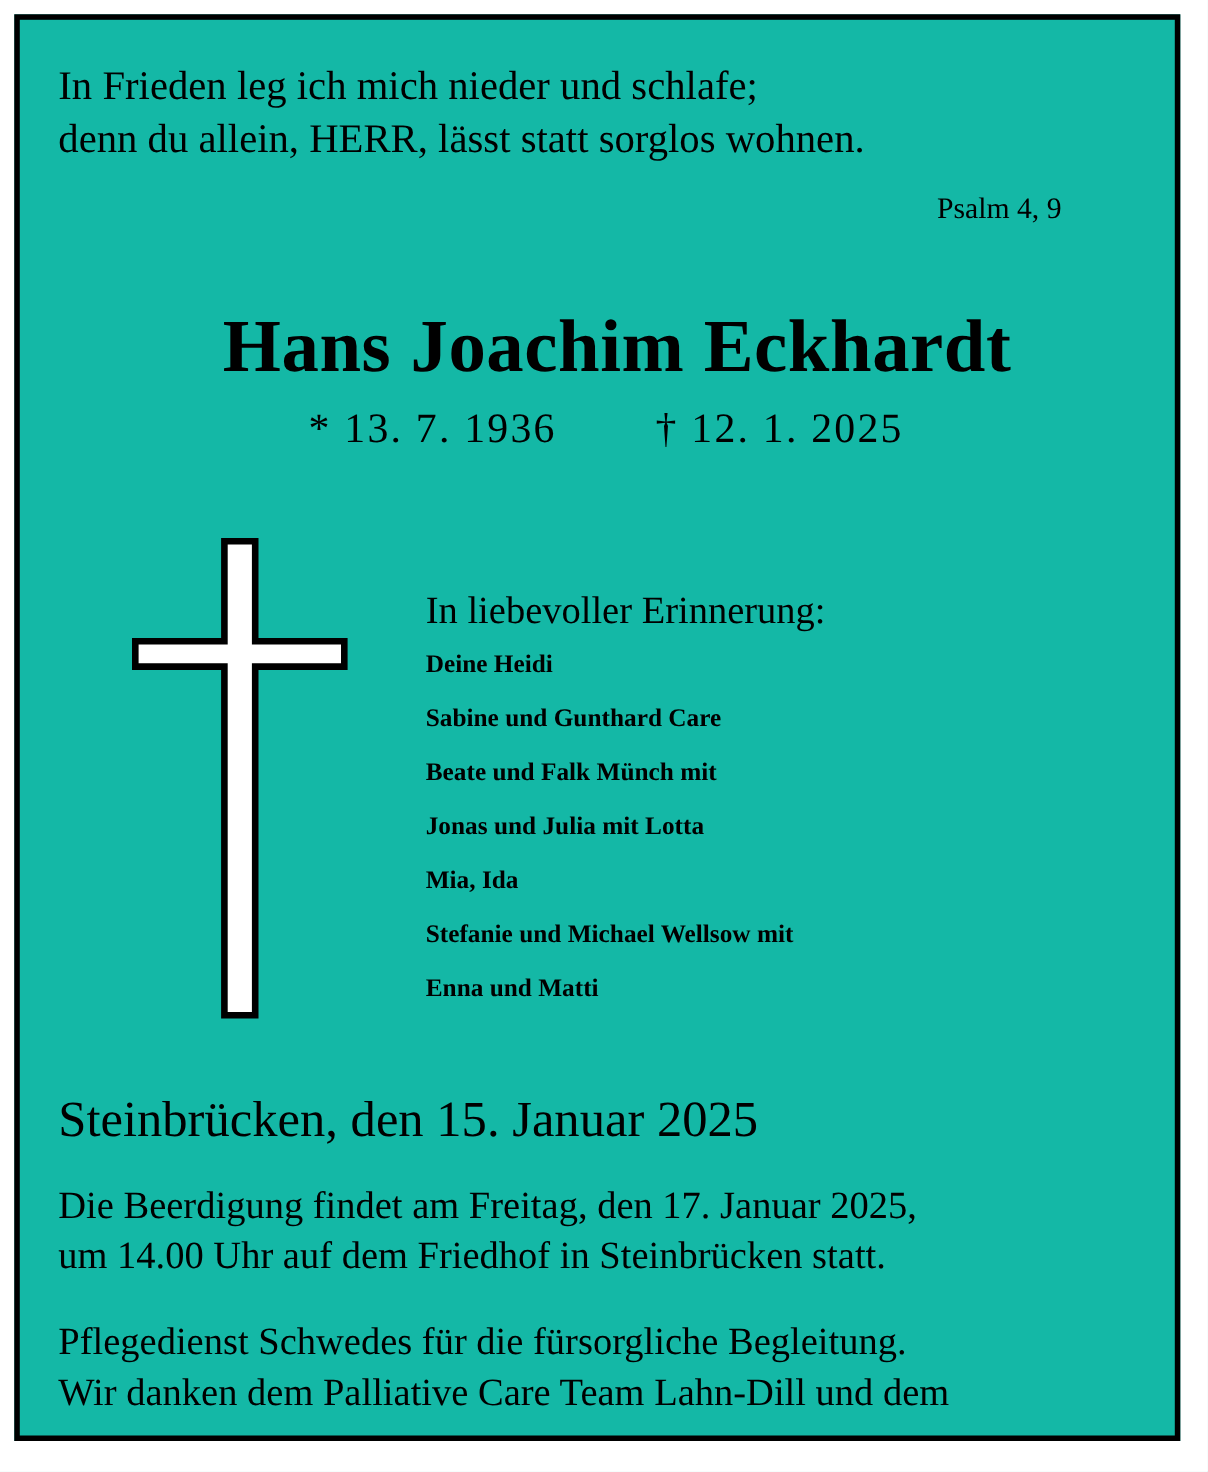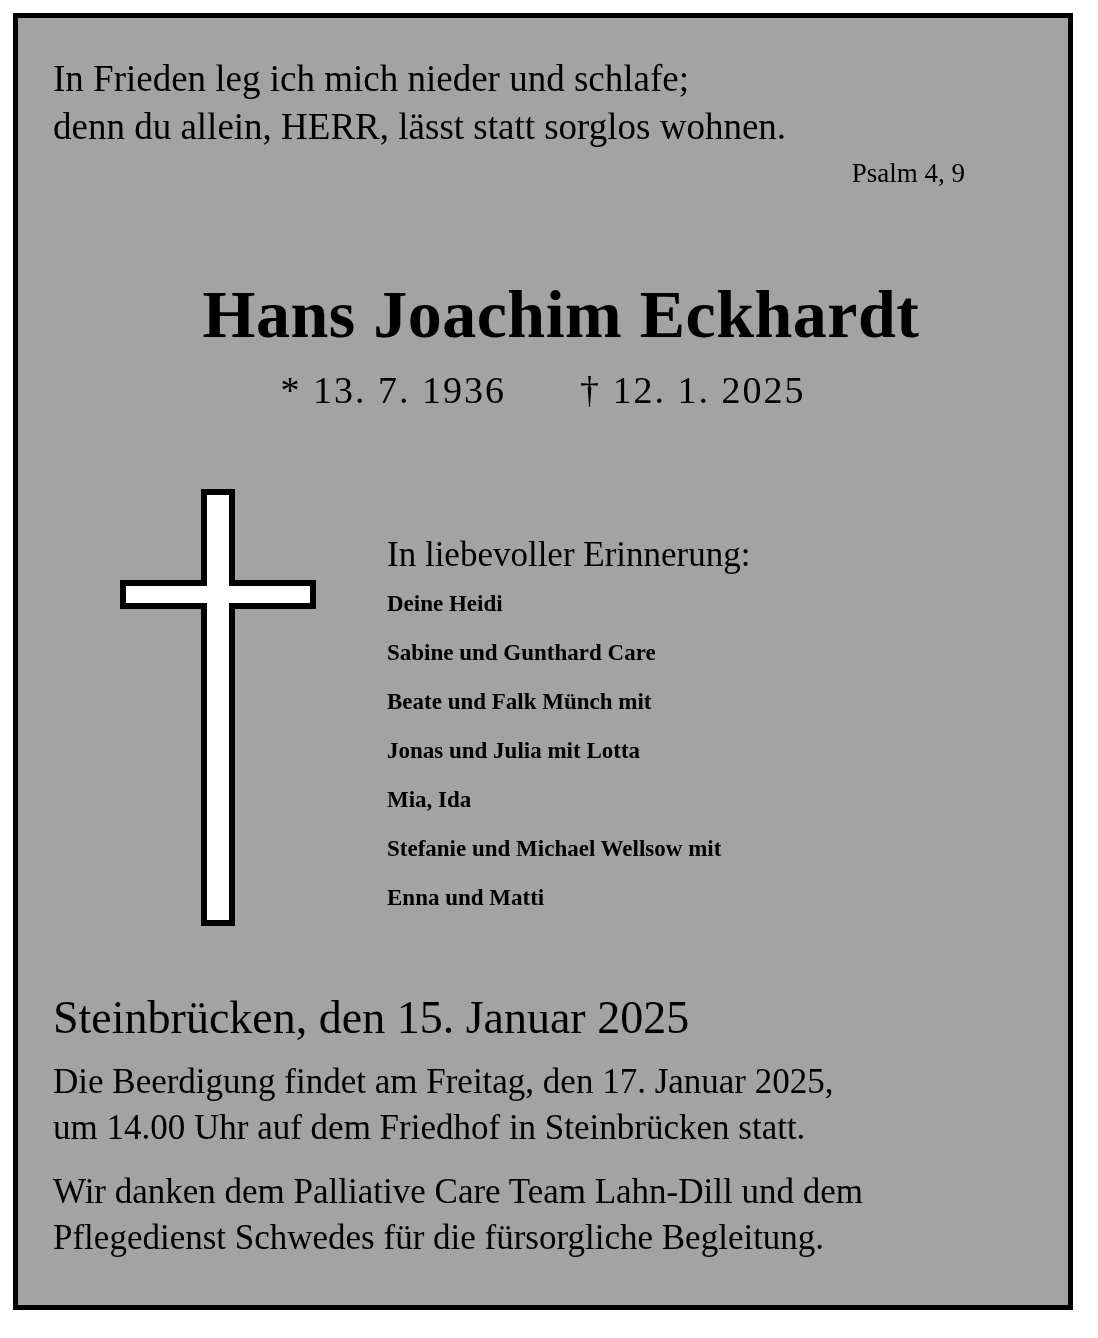"In Frieden leg ich mich" .notice-card { background: #a3a3a3 -> #14b8a6 }
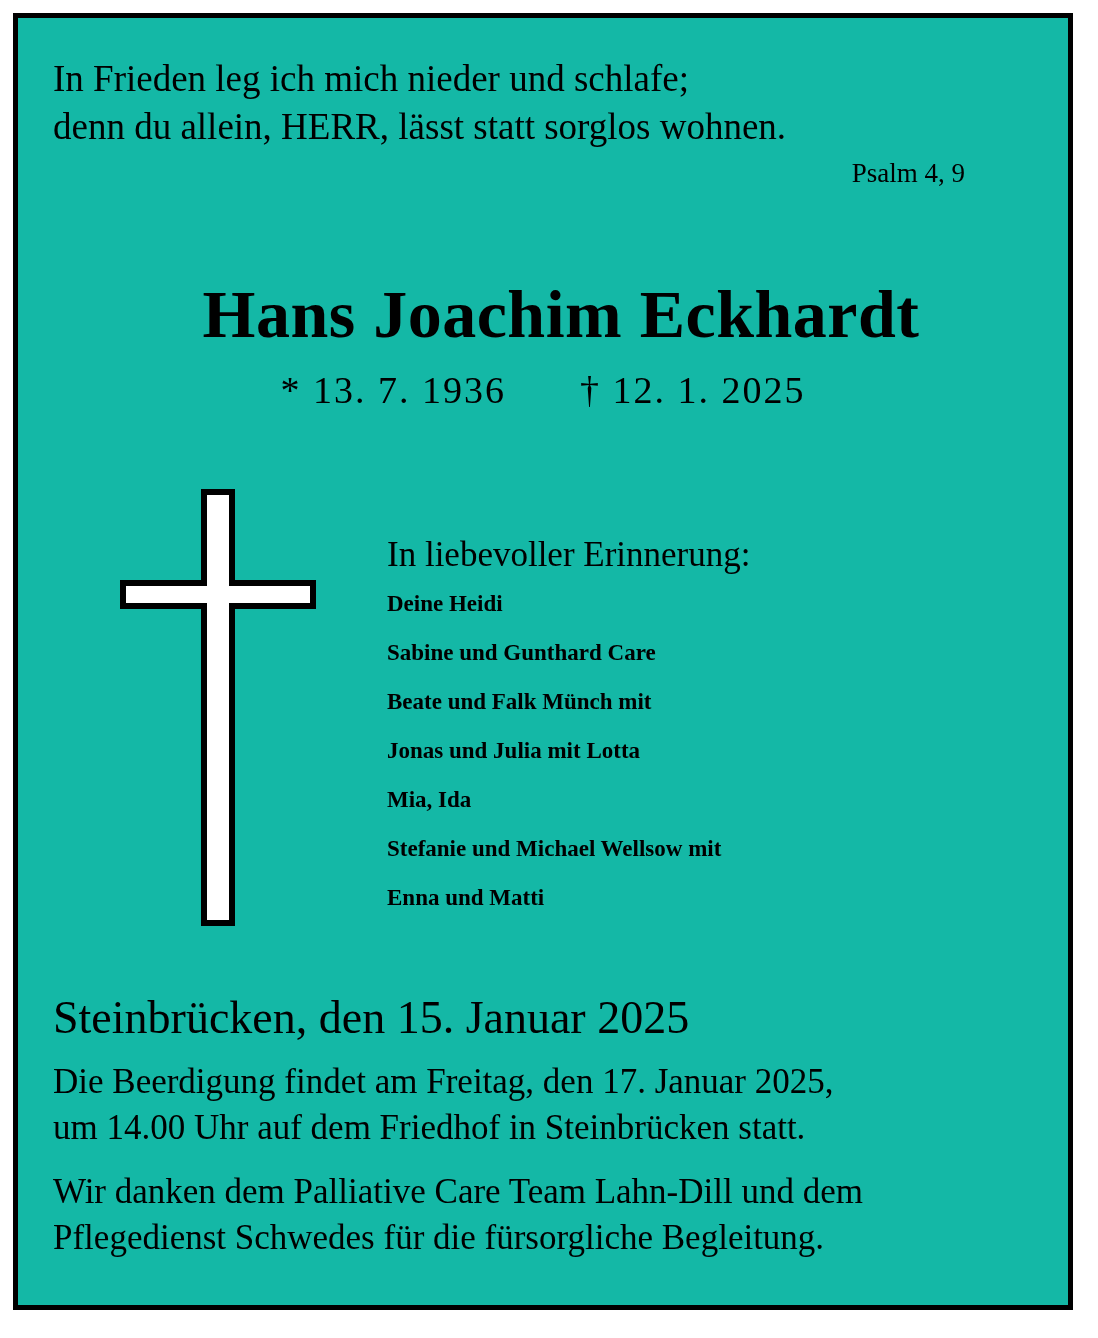"Psalm 4, 9" .verse-source { margin-top: 6px -> 22px }
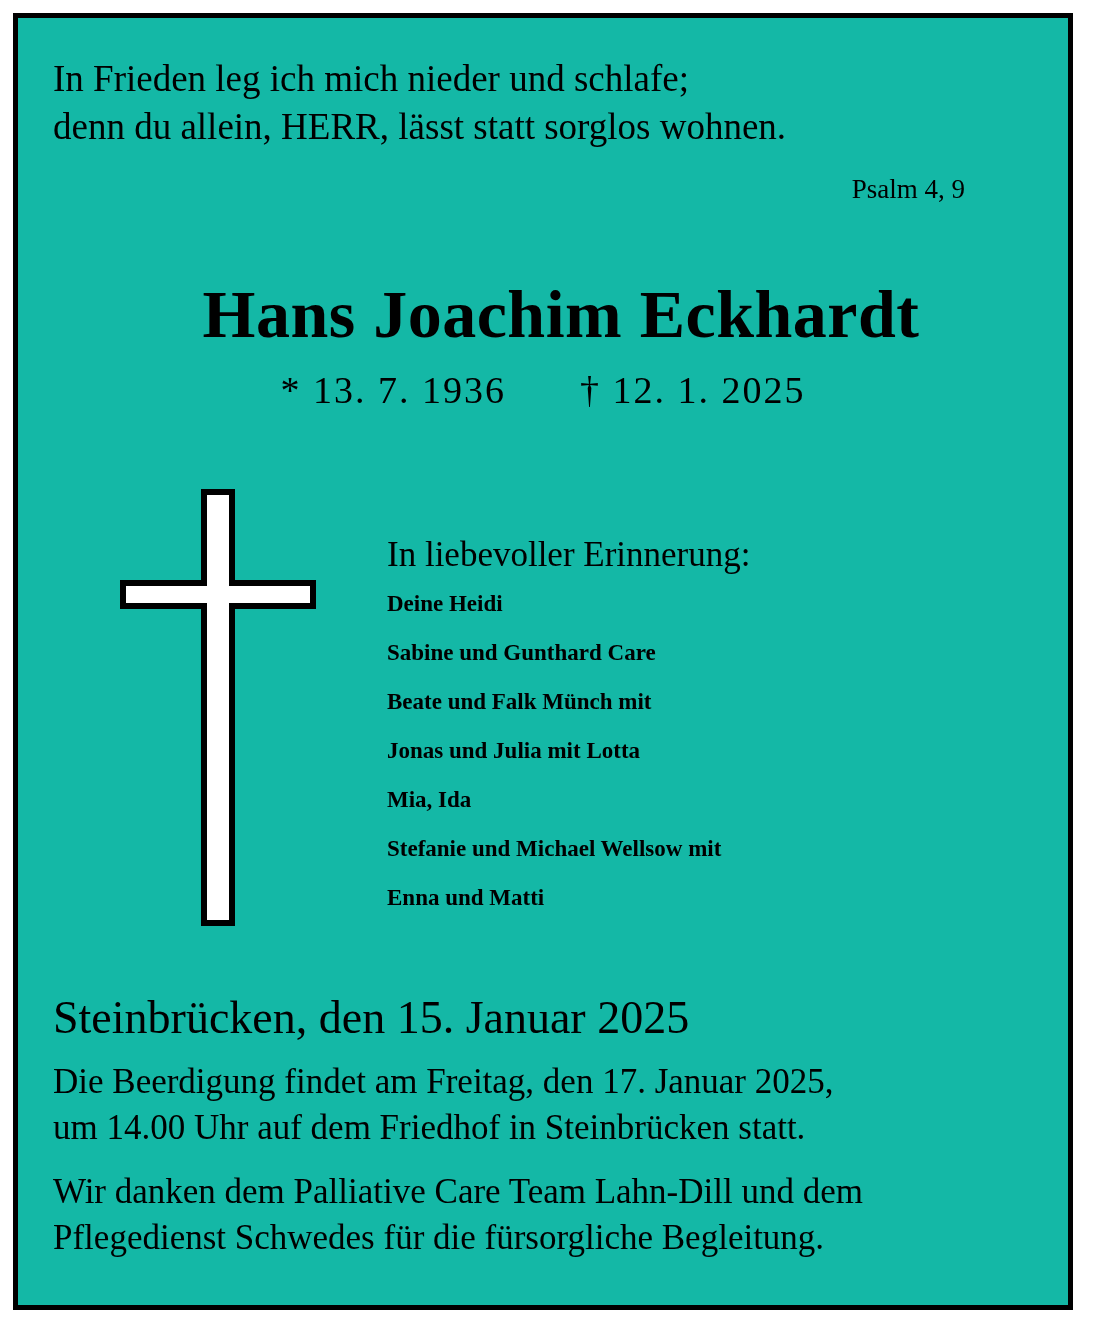"* 13. 7. 1936" .sym { margin-left: none -> 16px }
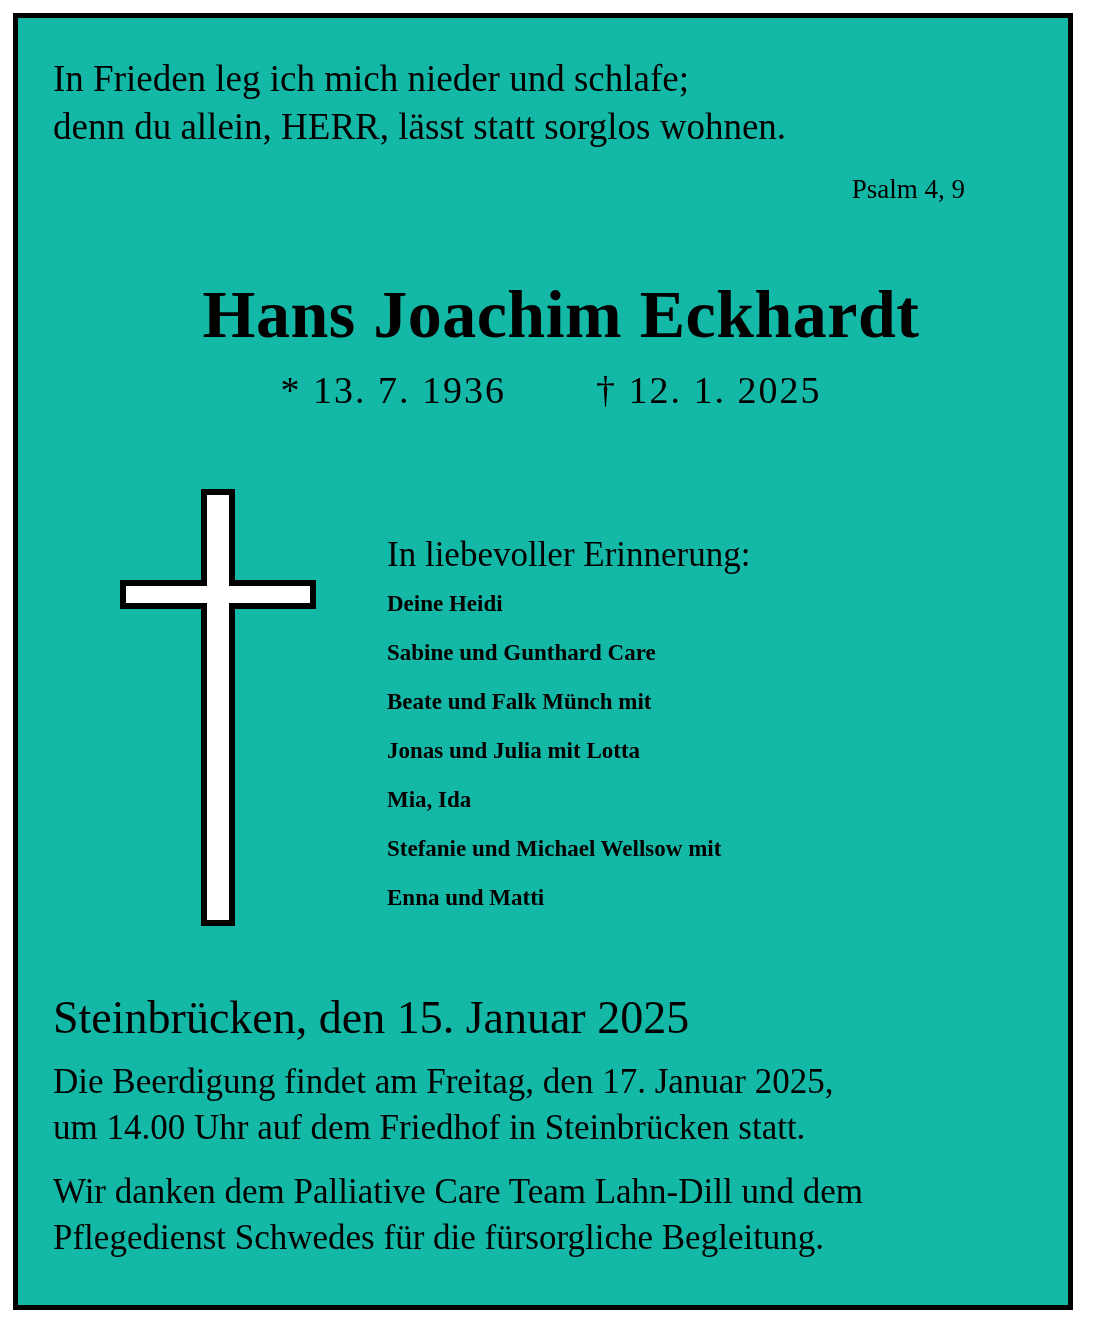"Die Beerdigung findet am Freitag," .para { margin-top: 18px -> 32px }
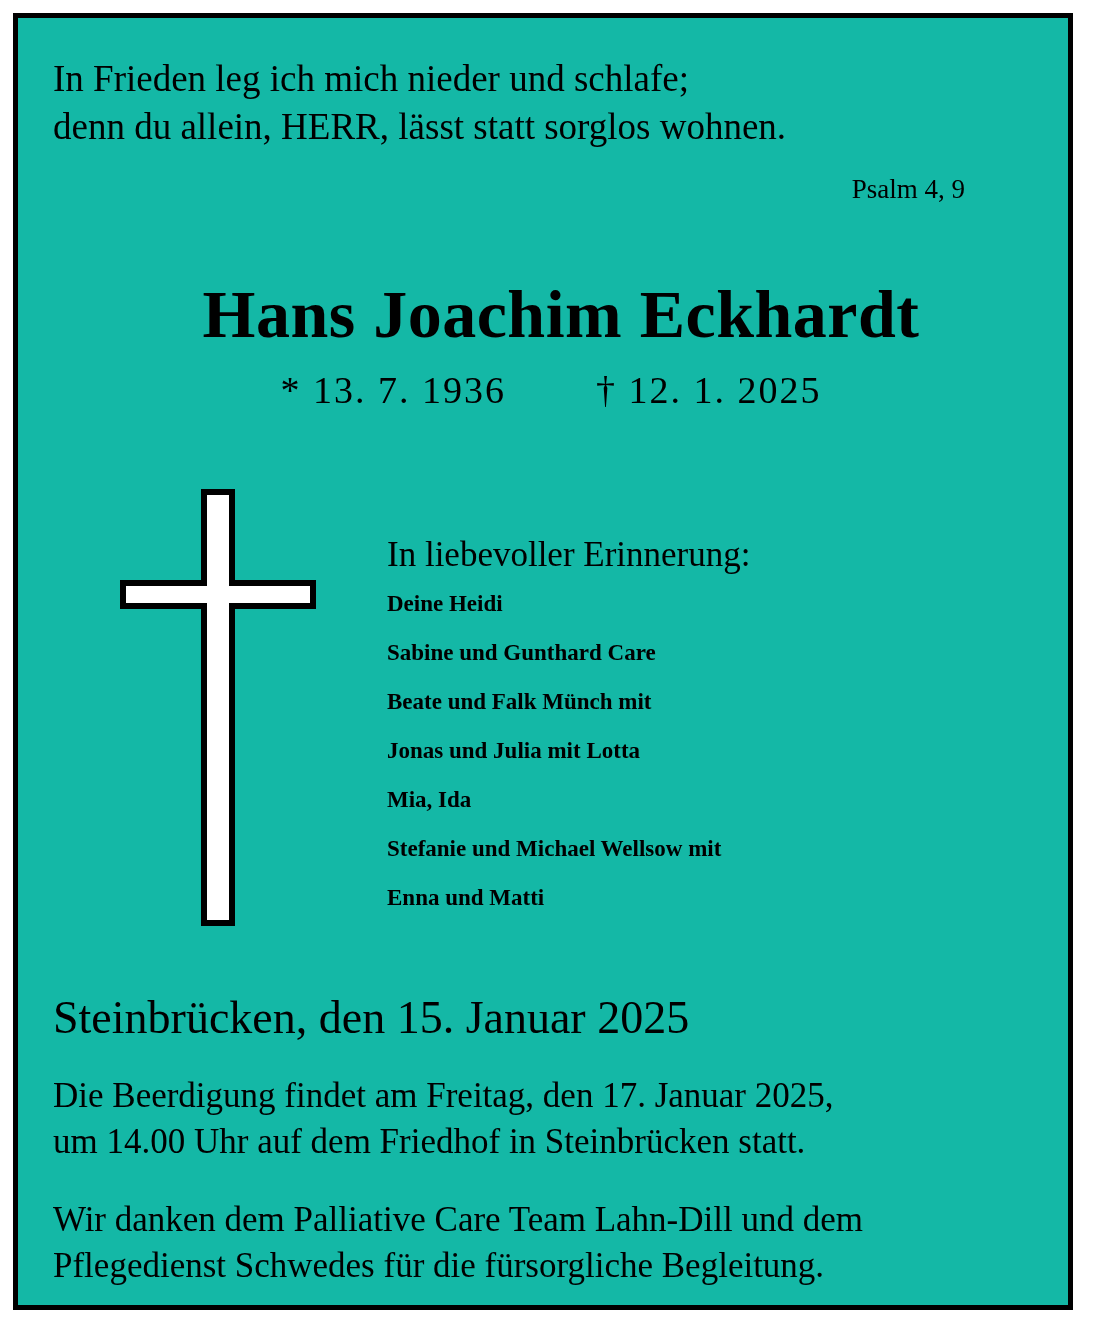"Wir danken dem Palliative Care" div.para-line { order: before "Pflegedienst Schwedes für die" -> after "Pflegedienst Schwedes für die" }
